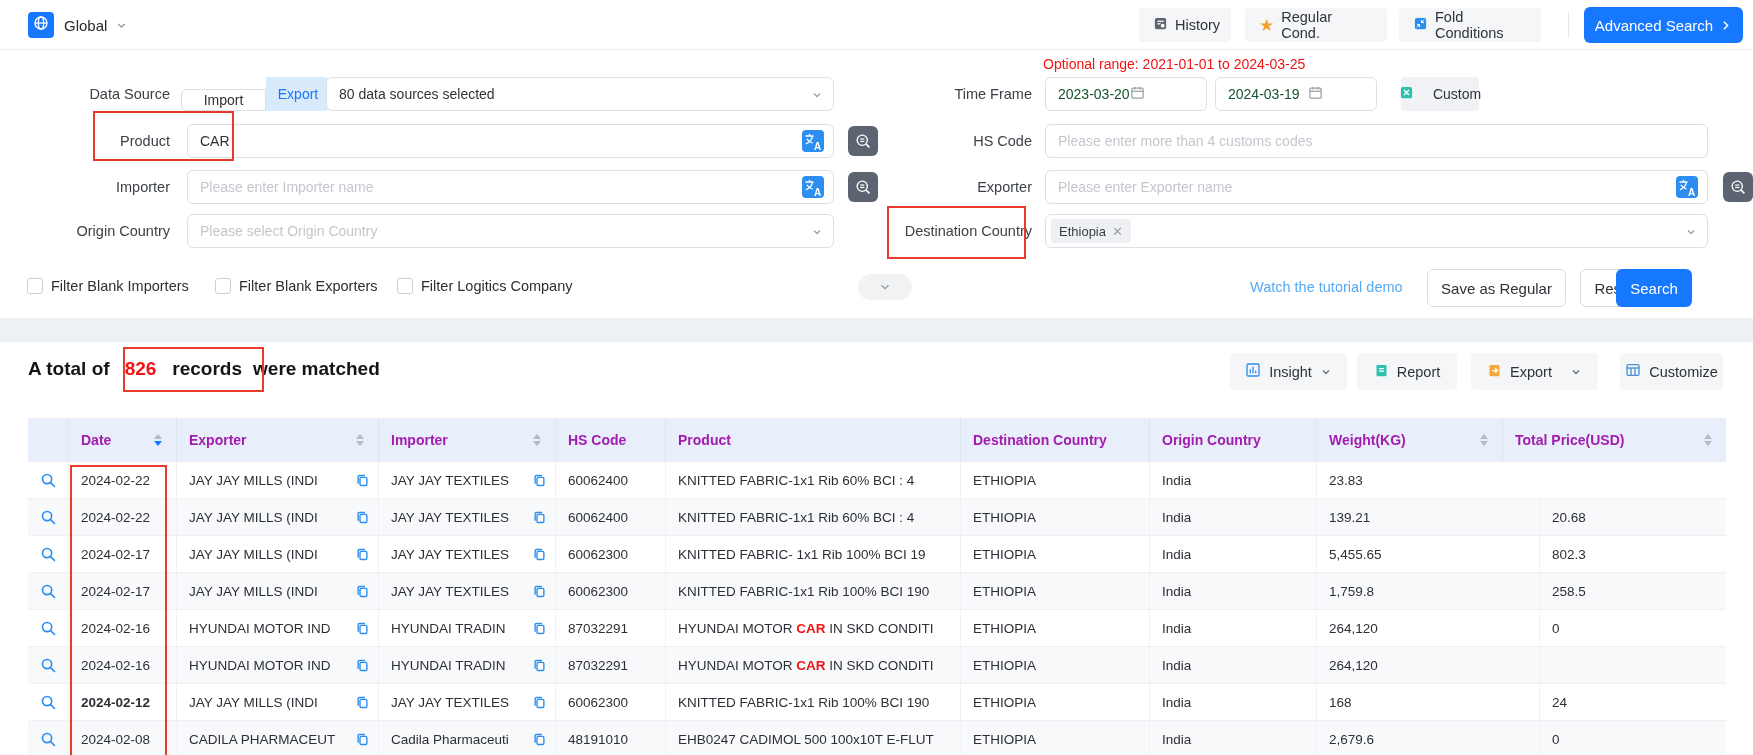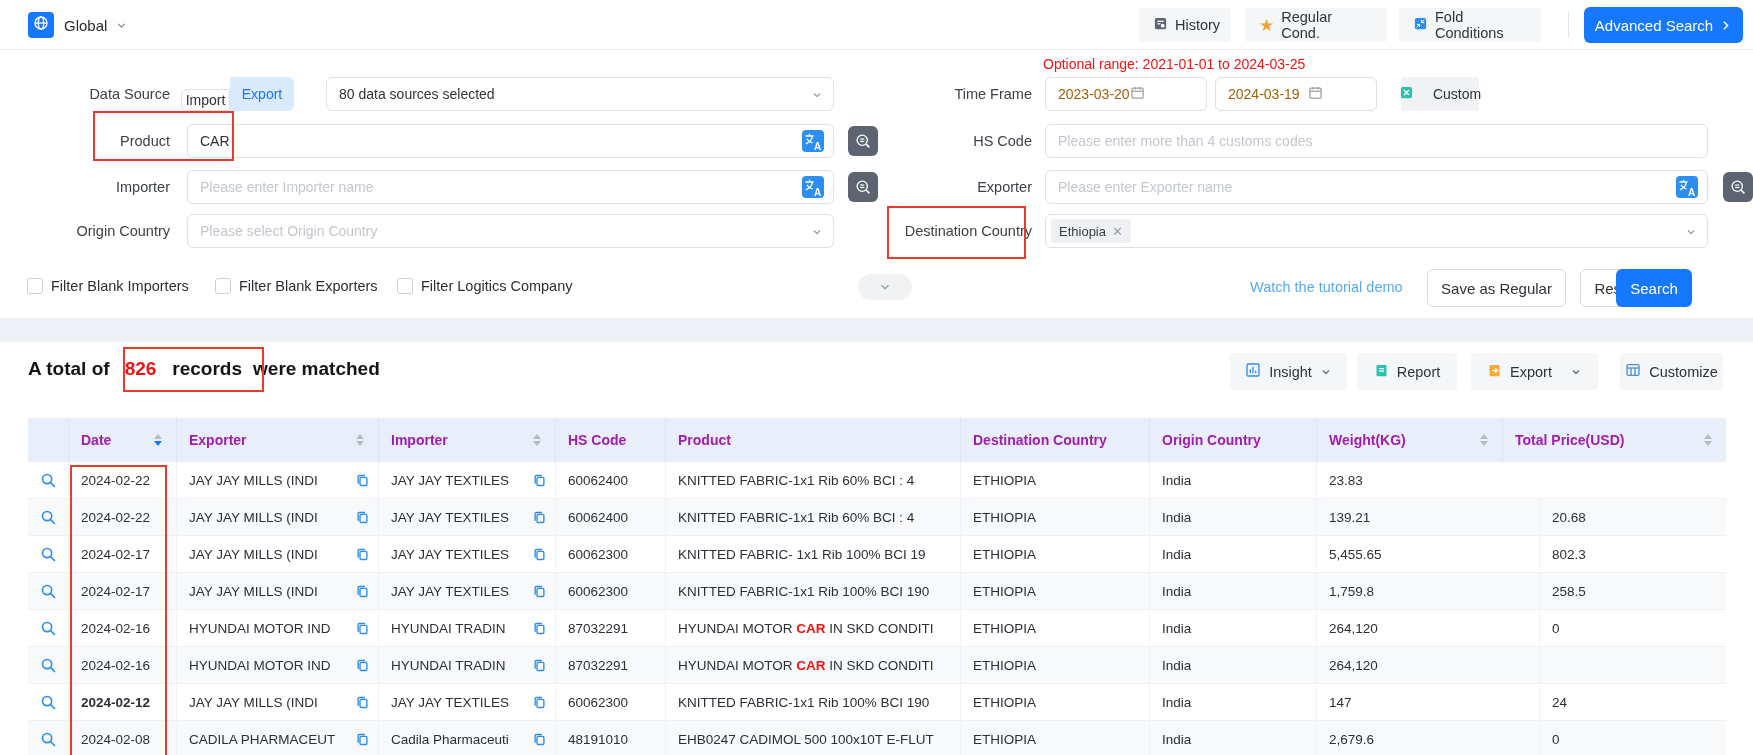"Import" #seg-import { width: 49px -> 85px }
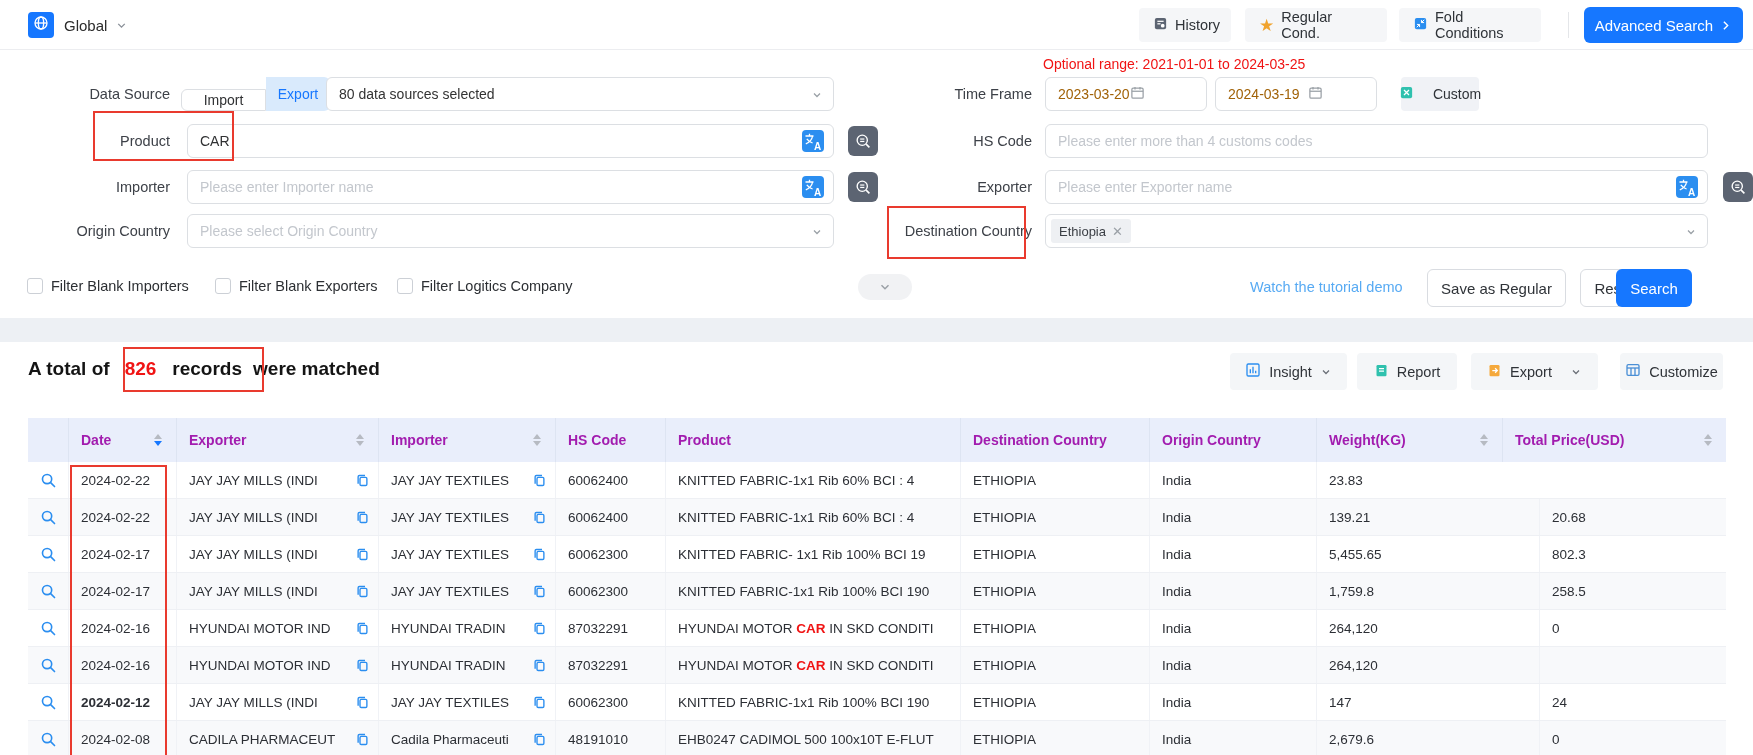"2023-03-20" .datefld { color: #a16207 -> #14532d }
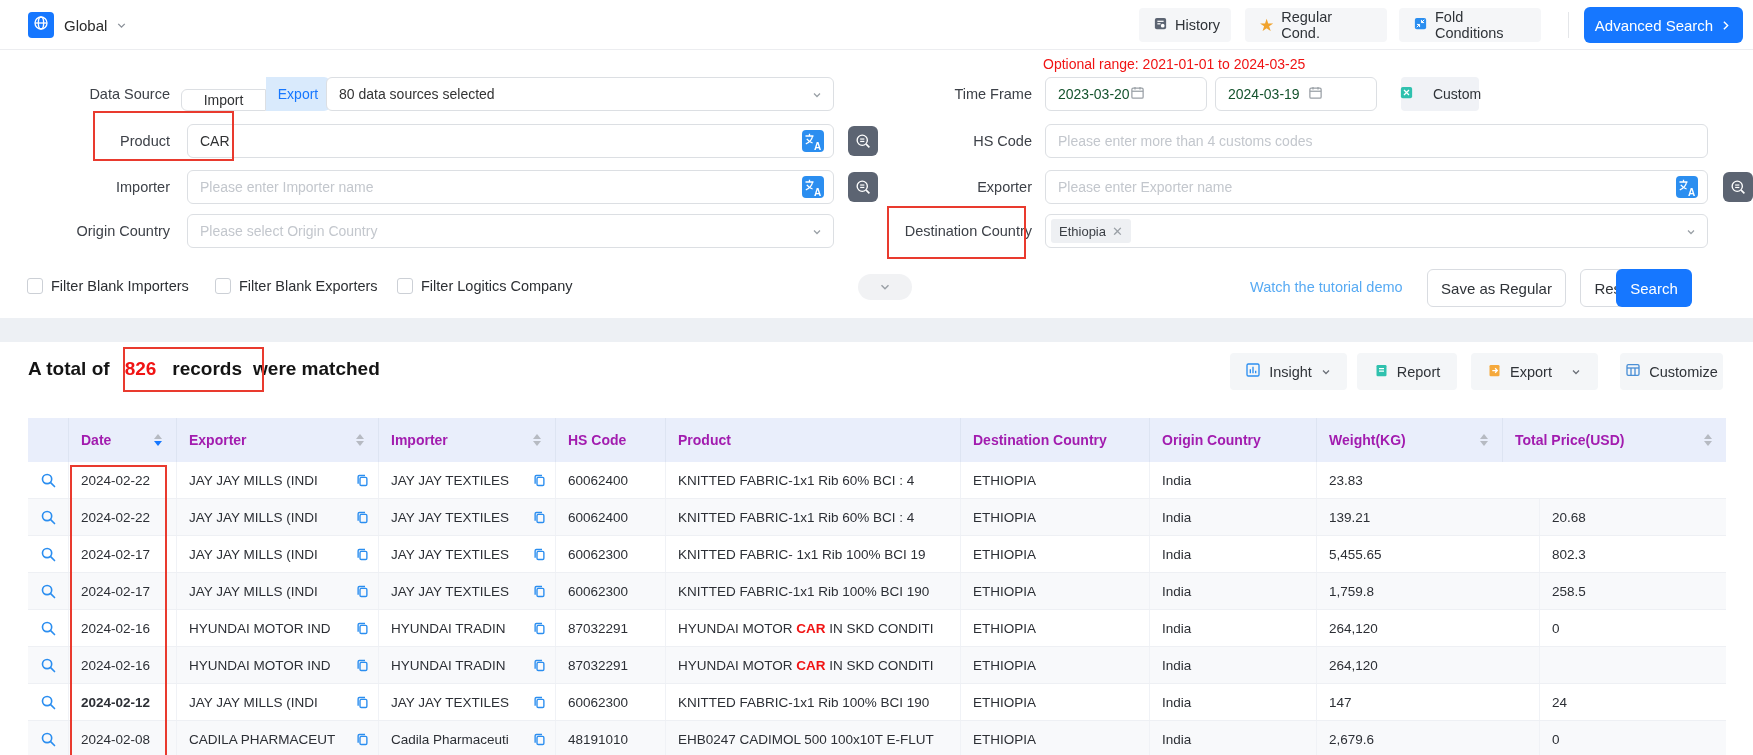"147" span { text: 147 -> 168 }
